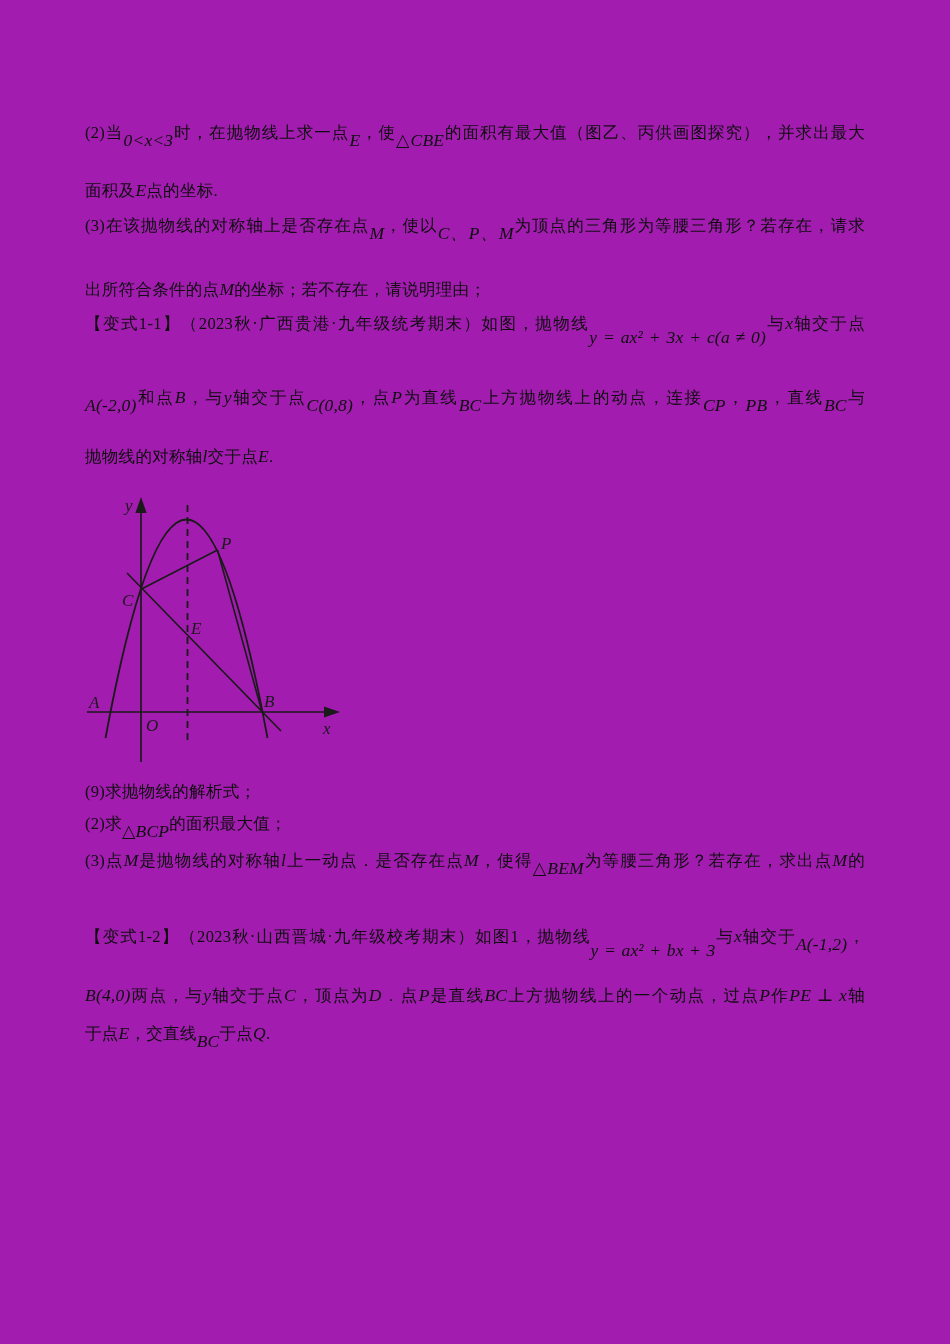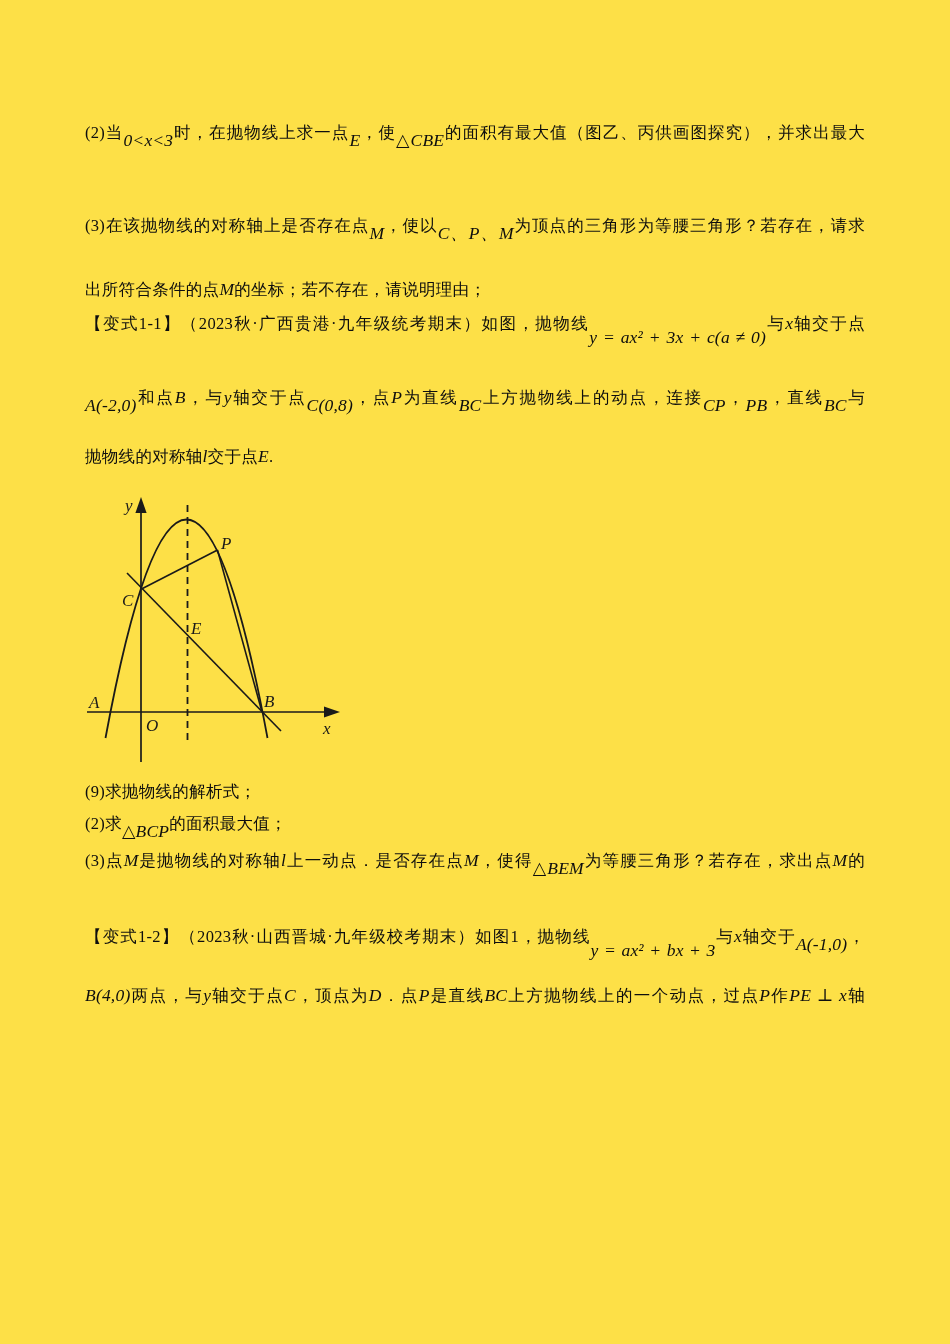"(2)当0<x<3时，在抛物线上求一点E，使△CBE的面积有最大值（图乙、丙供画" #page { background: #fde047 -> #a21caf }
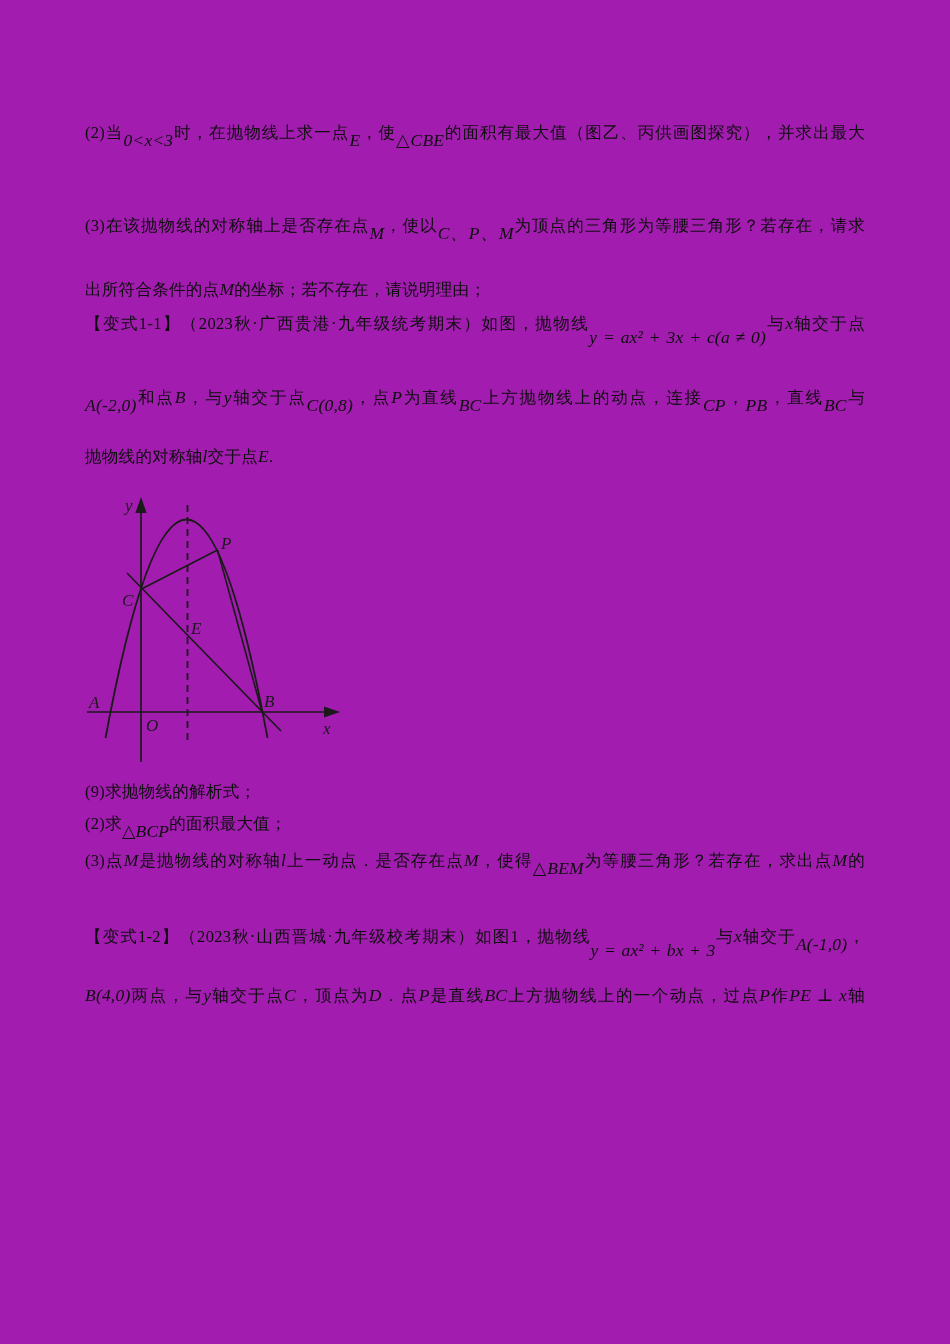"面积及E点的坐标." p.line { html: none -> <p><span>面积及</span><span>E</span><span>点的坐标.</span></p> }
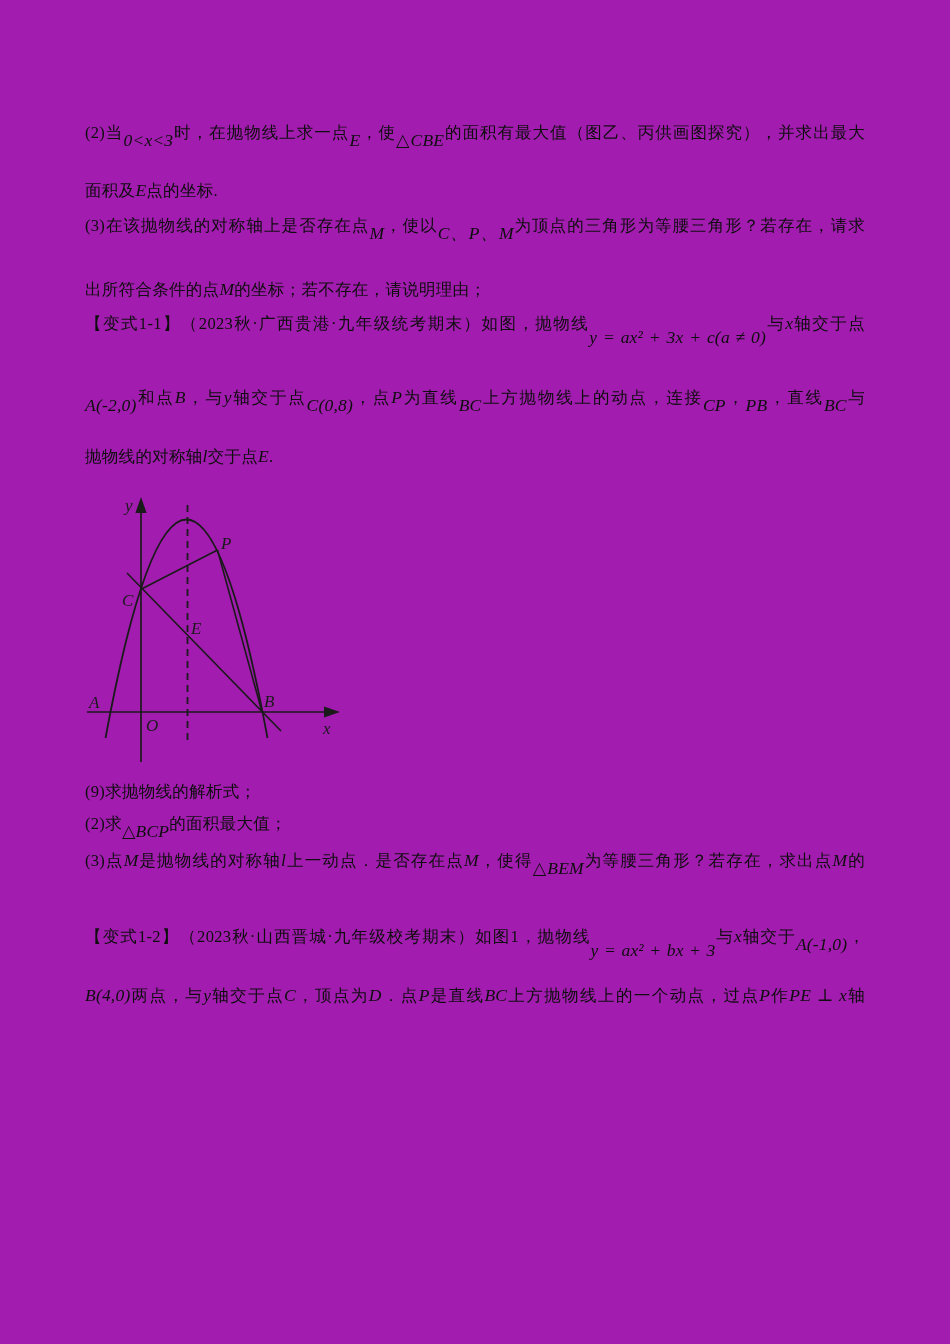"A(-1,0)" span.m { text: -1,0 -> -1,2 }
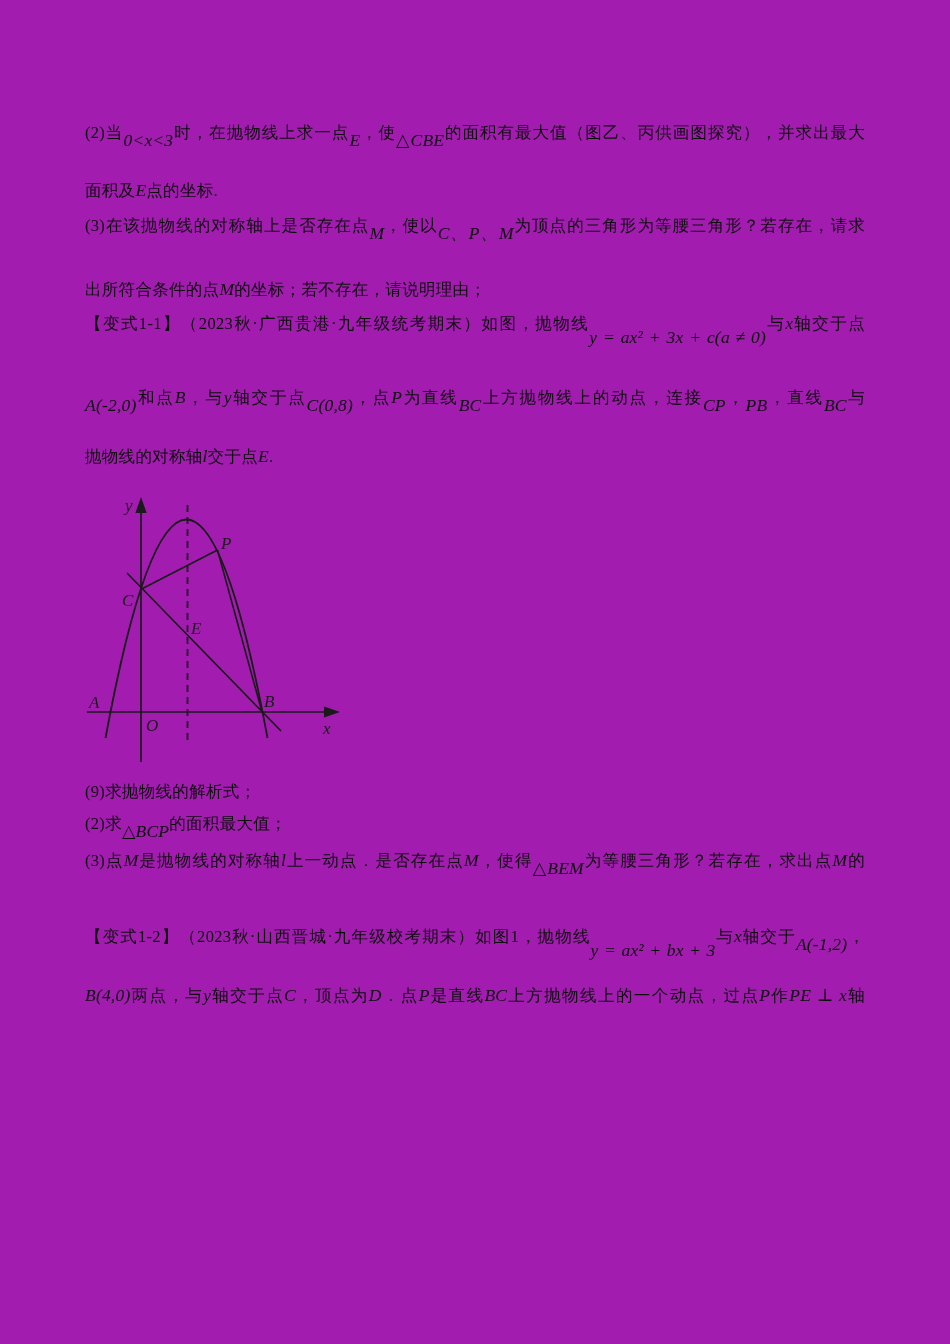"于点E，交直线BC于点Q." p.line { html: none -> <p><span>于点</span><span>E</span><span>，交直线</span><span>BC</span><span>于点</span><span>Q</span><span>.</span></p> }
